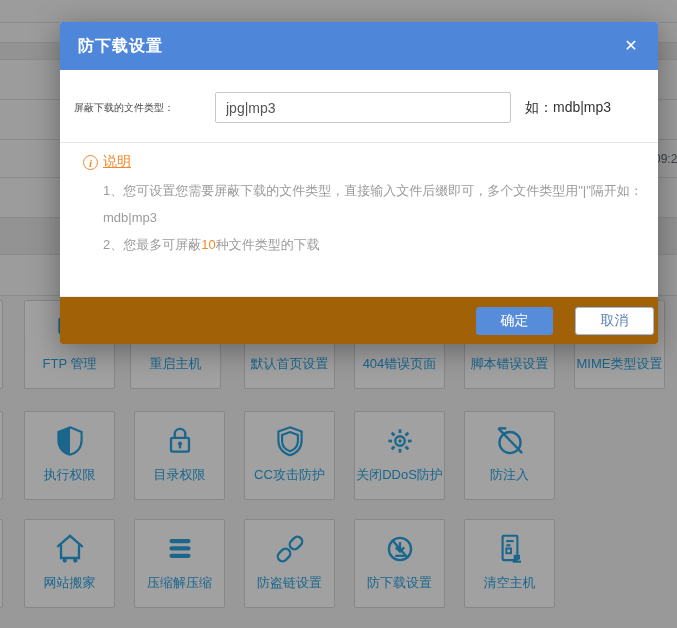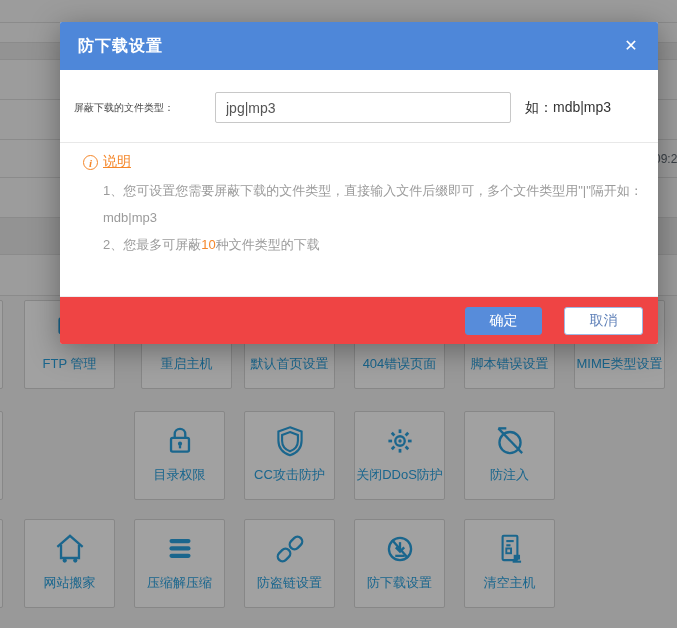"确定" .modal-footer { background: #ef4444 -> #a16207; padding-right: 15px -> 4px }
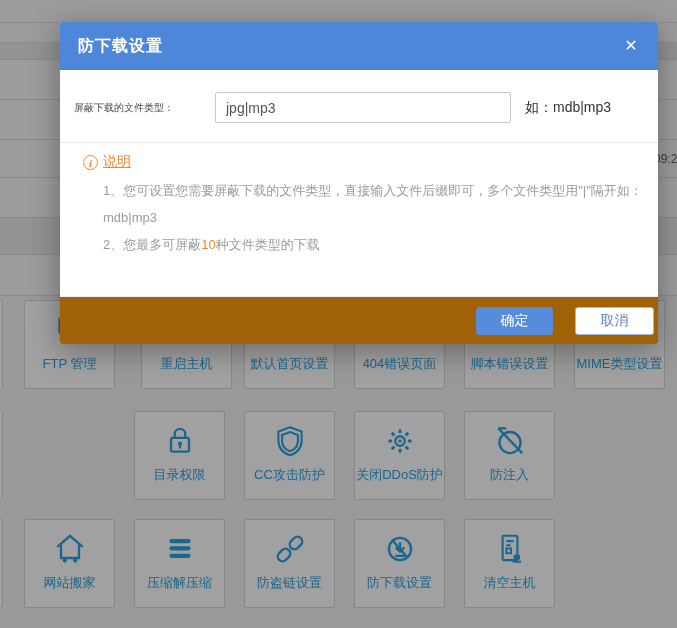"重启主机" div.tile { left: 141px -> 130px }
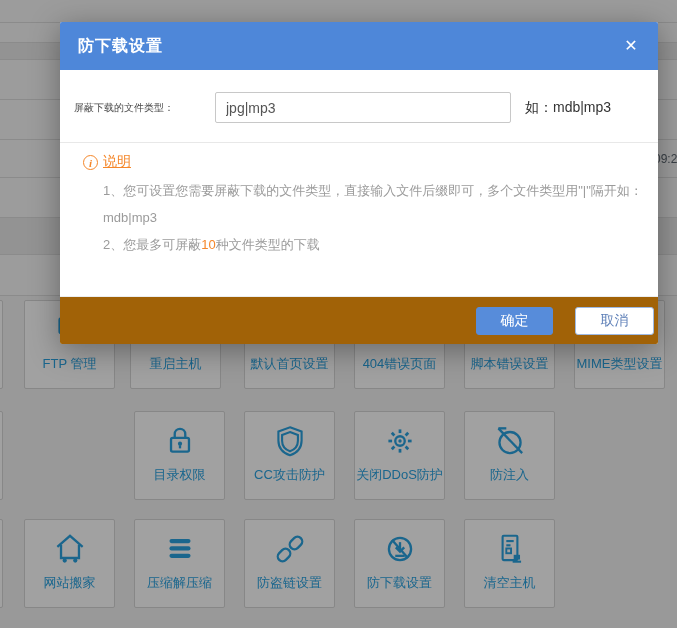"执行权限" div.tile { html: none -> <div> <svg> <path></path> <path></path> </svg> <div>执行权限</div> </div> }
